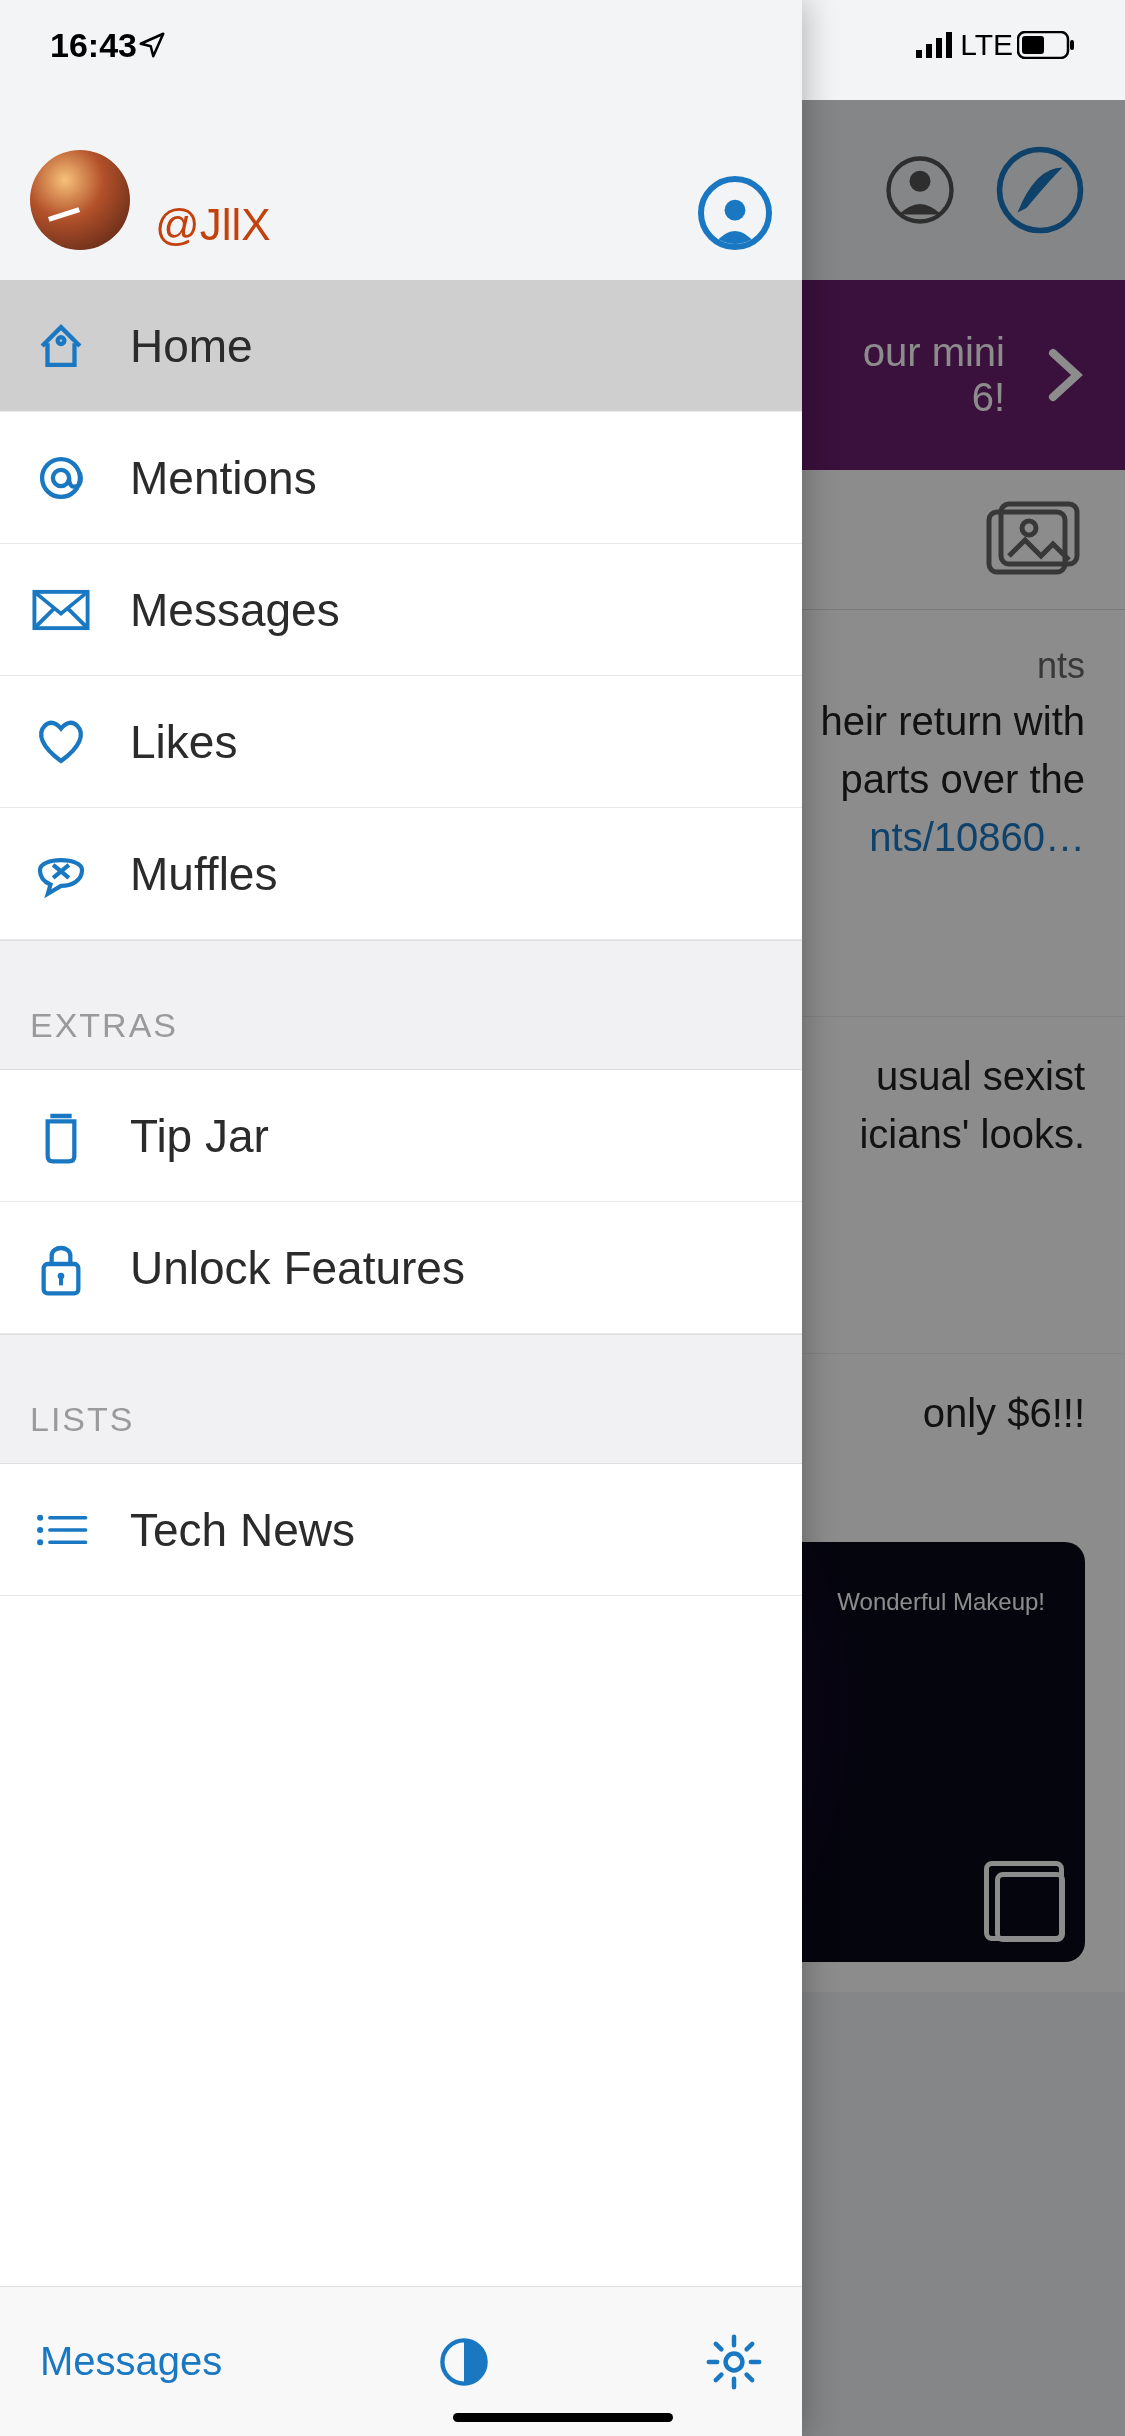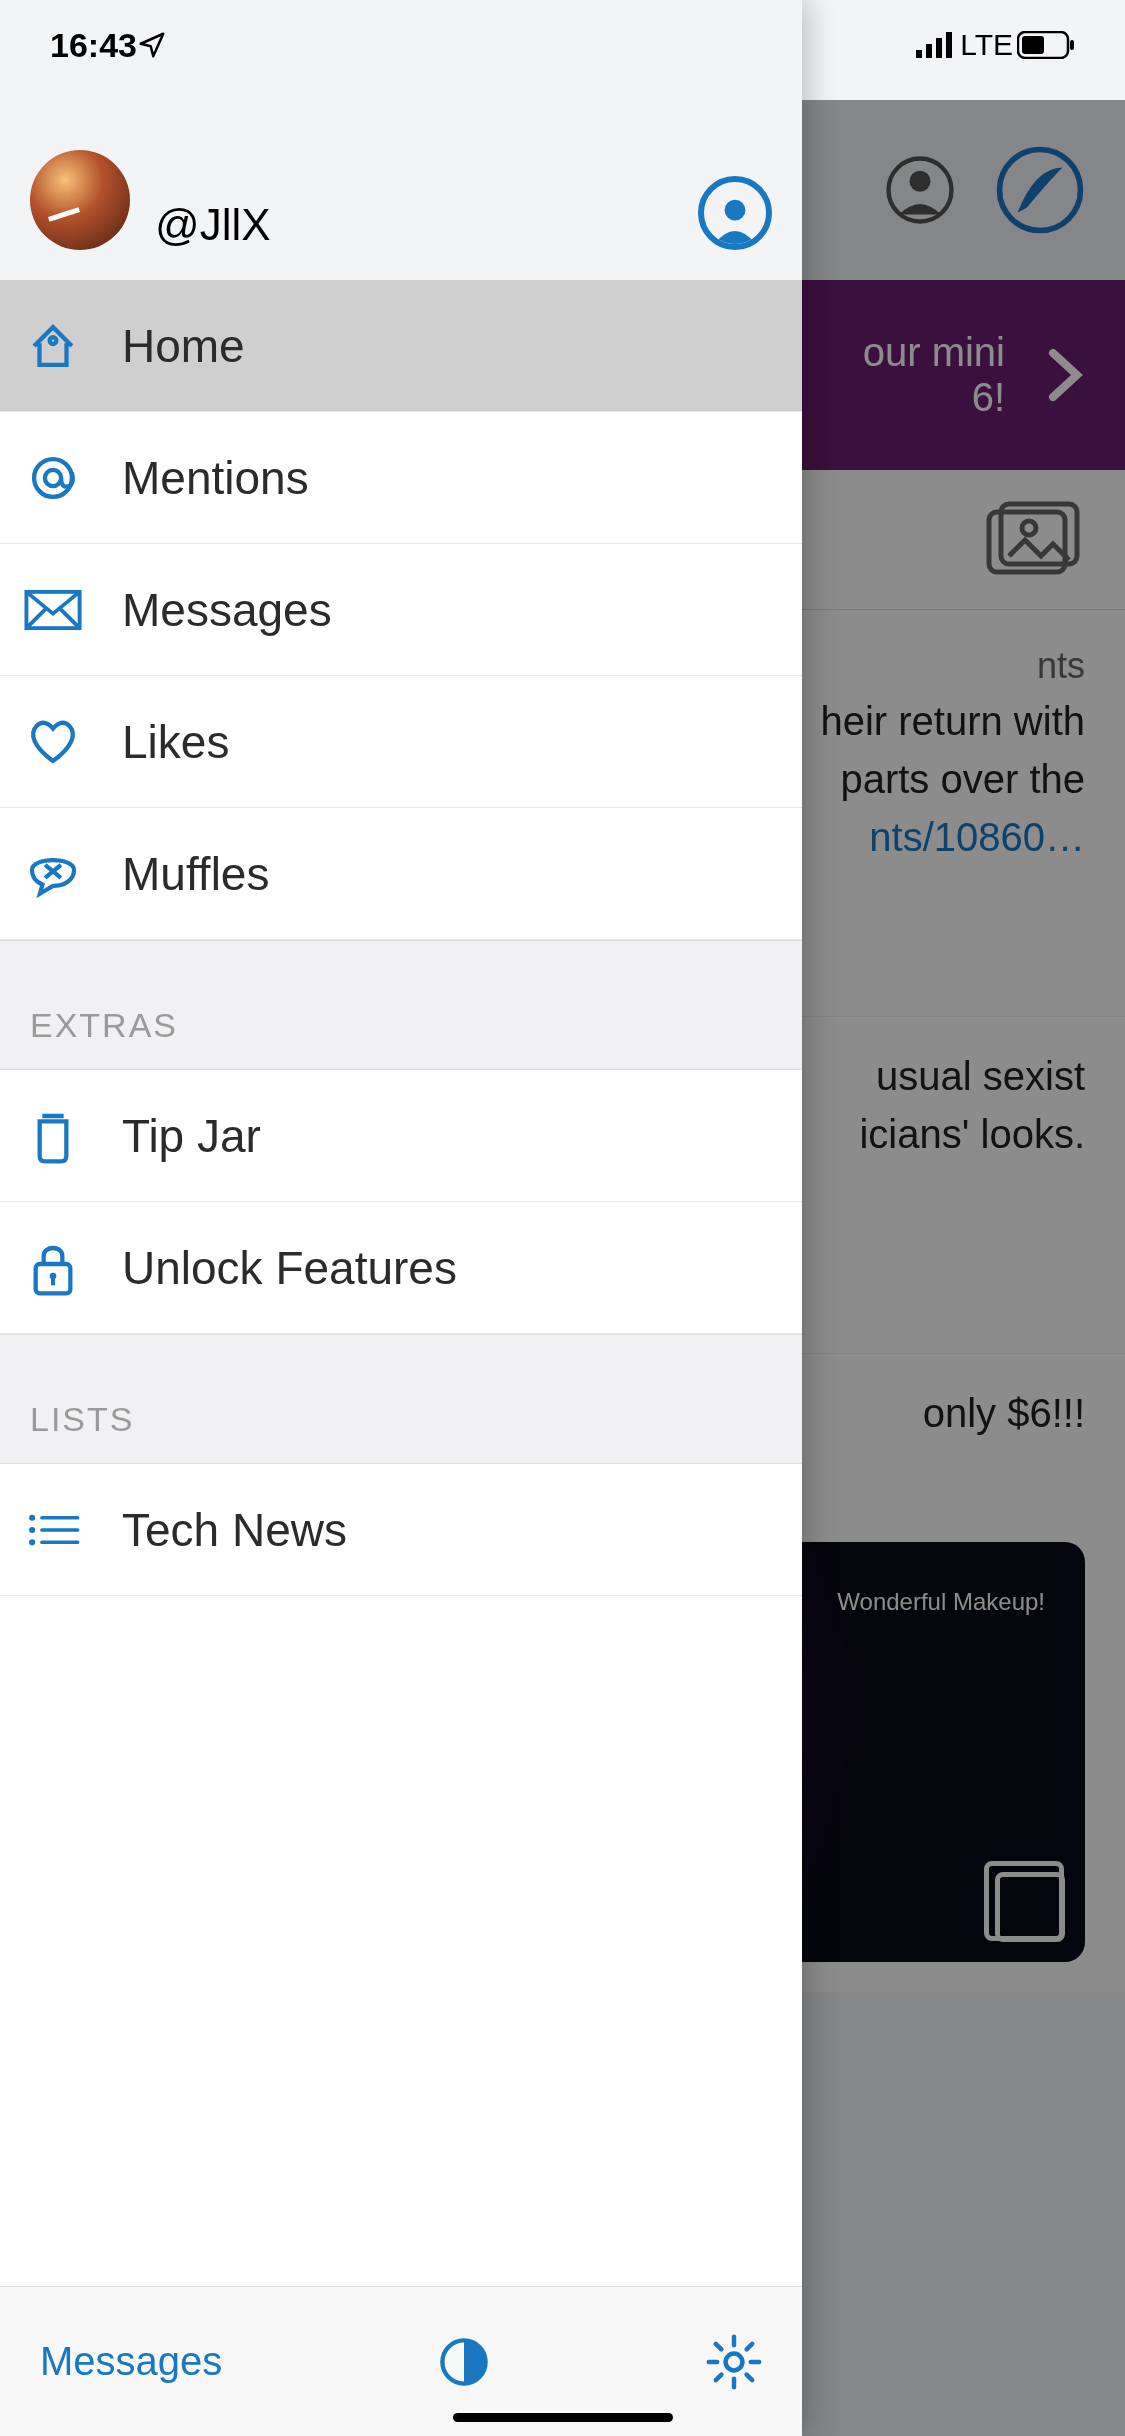"@JllX" .handle { color: #000000 -> #c2410c }
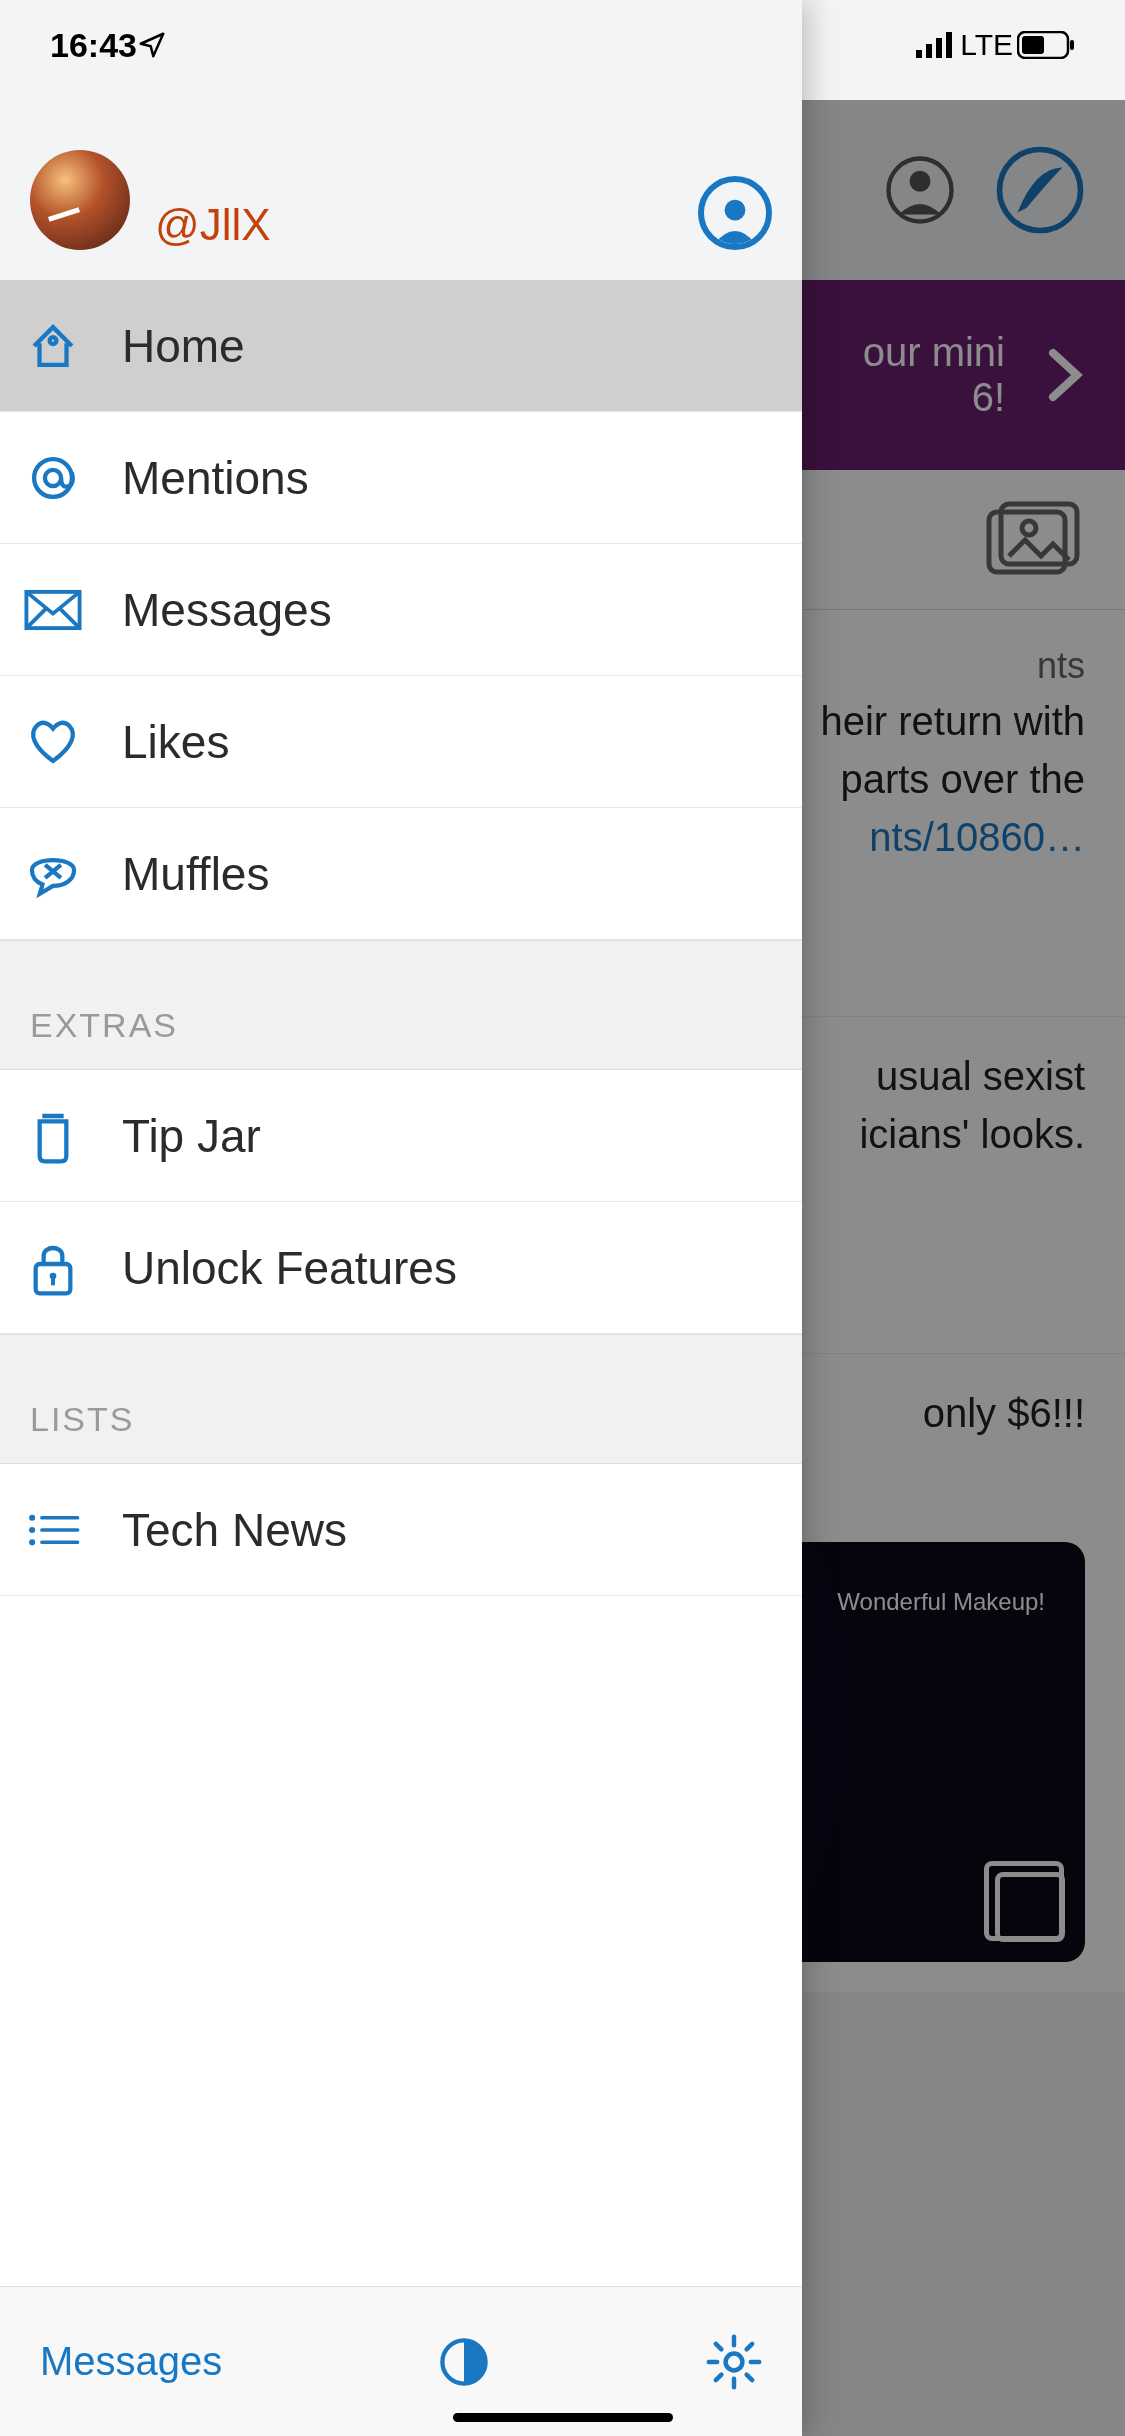"Home" .menu-item { padding: 0 22px -> 0 30px }
